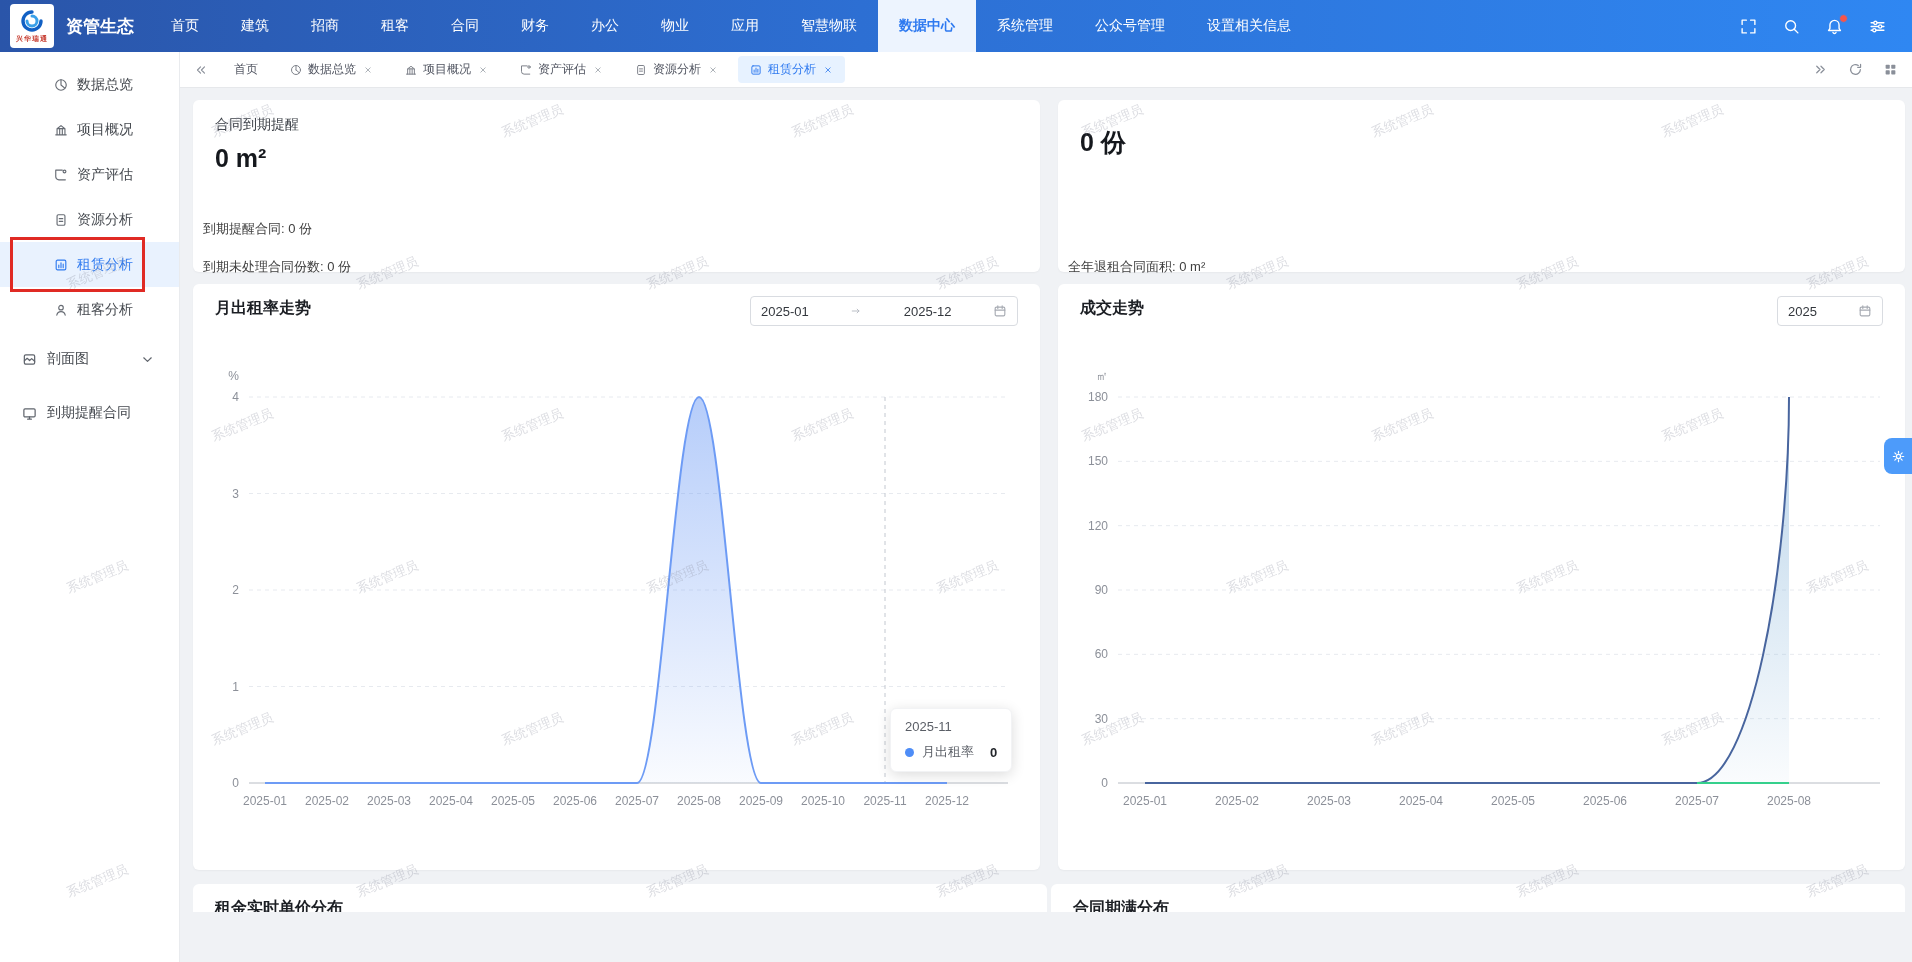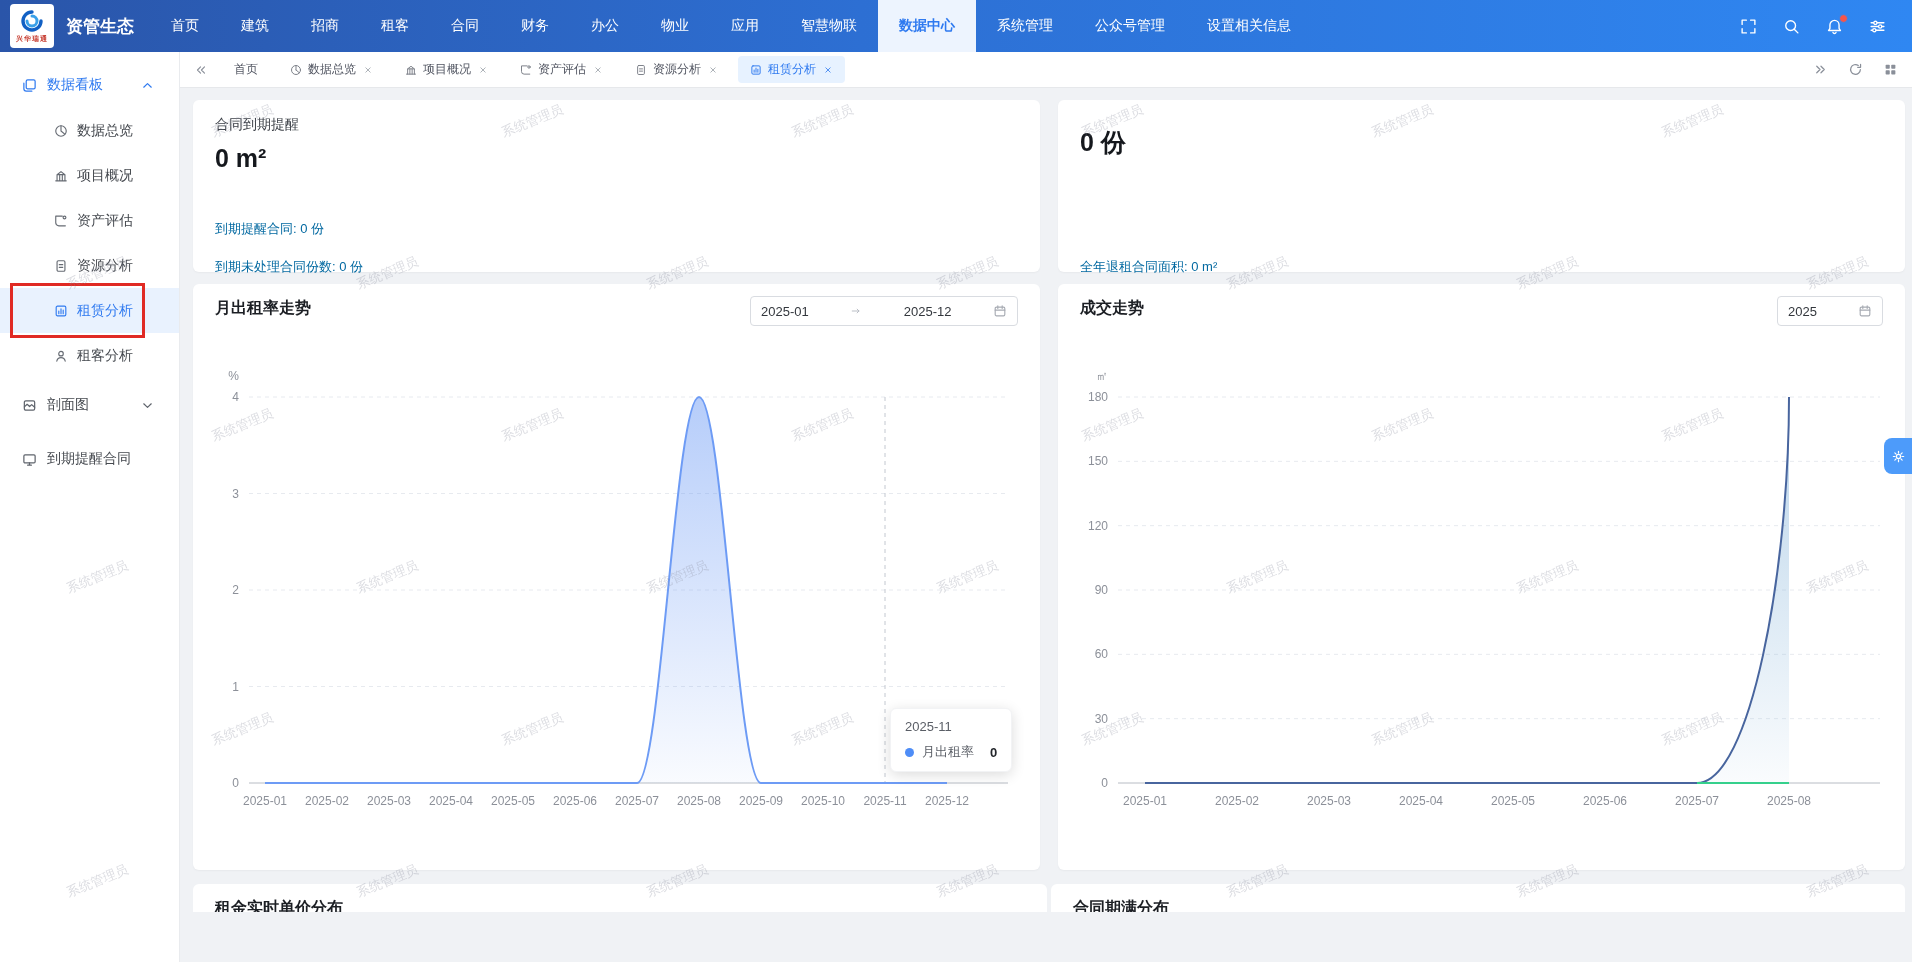"数据看板" div.side-group { html: <div> <span> <svg> <rect></rect> <path></path> </svg> </span> <span>数据看板</span> <span> <svg> <path></path> </svg> </span> </div> -> none }
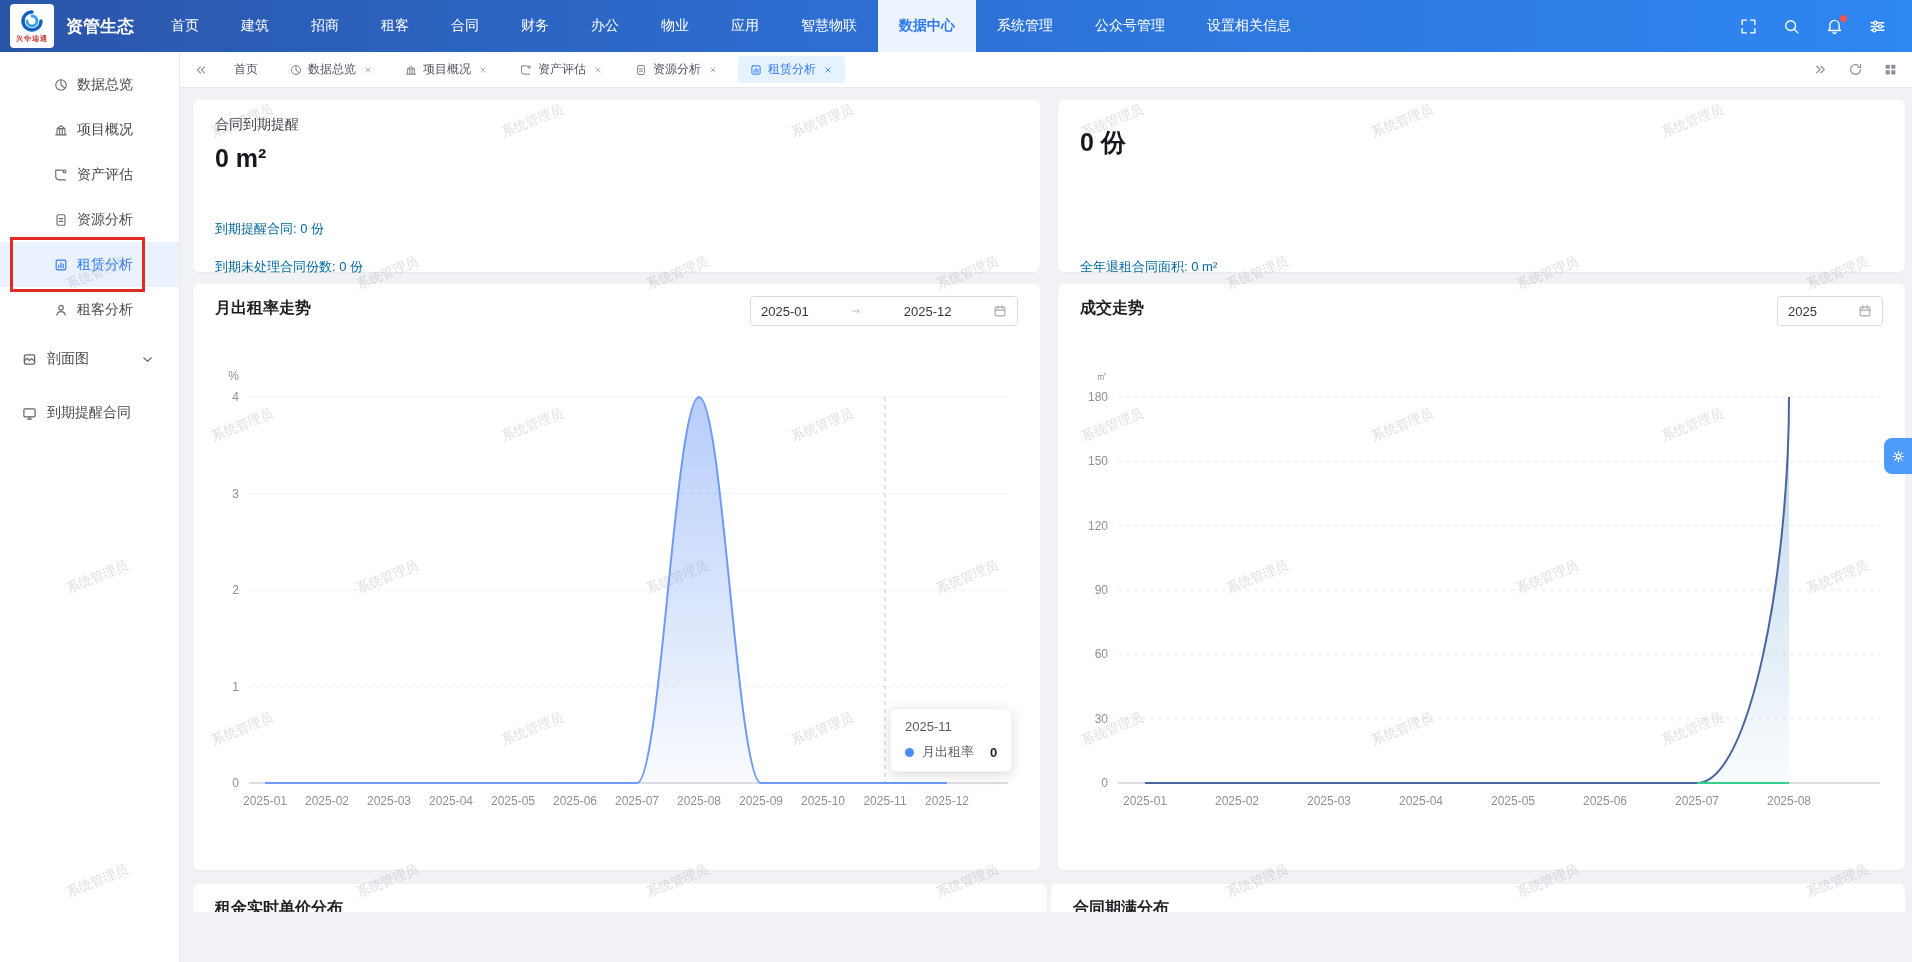"到期提醒合同: 0 份" .stat-line { color: #0369a1 -> #404040; left: 22px -> 10px }
